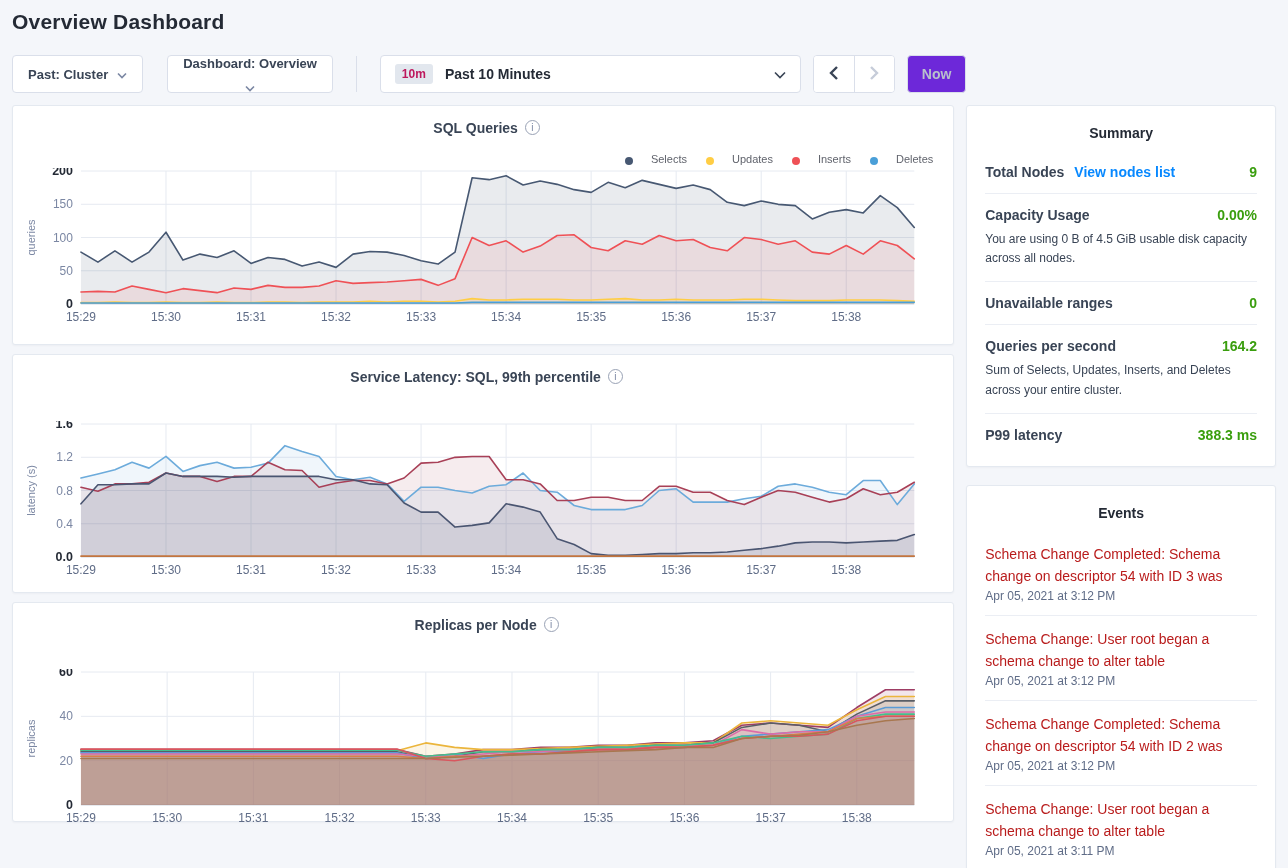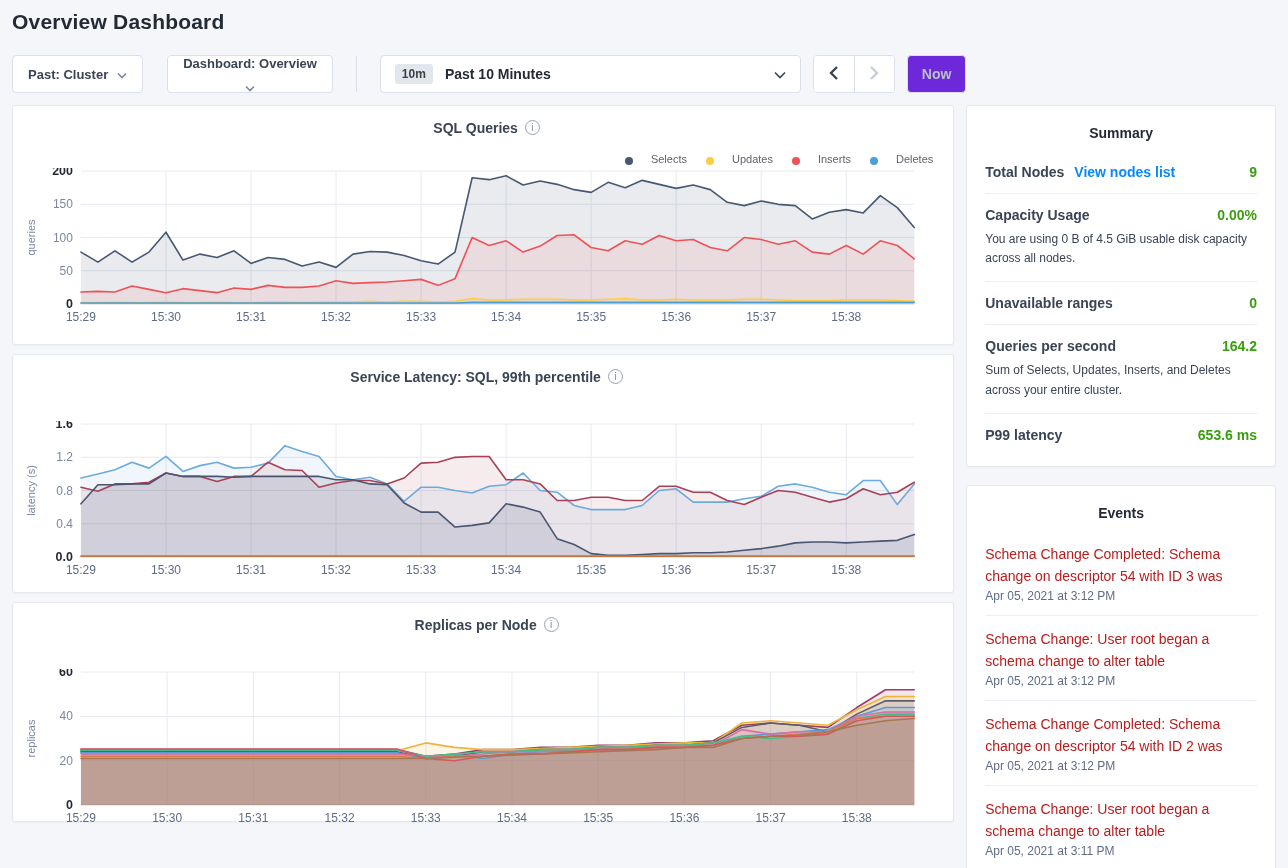"10m" .time-badge { color: #404040 -> #be185d }
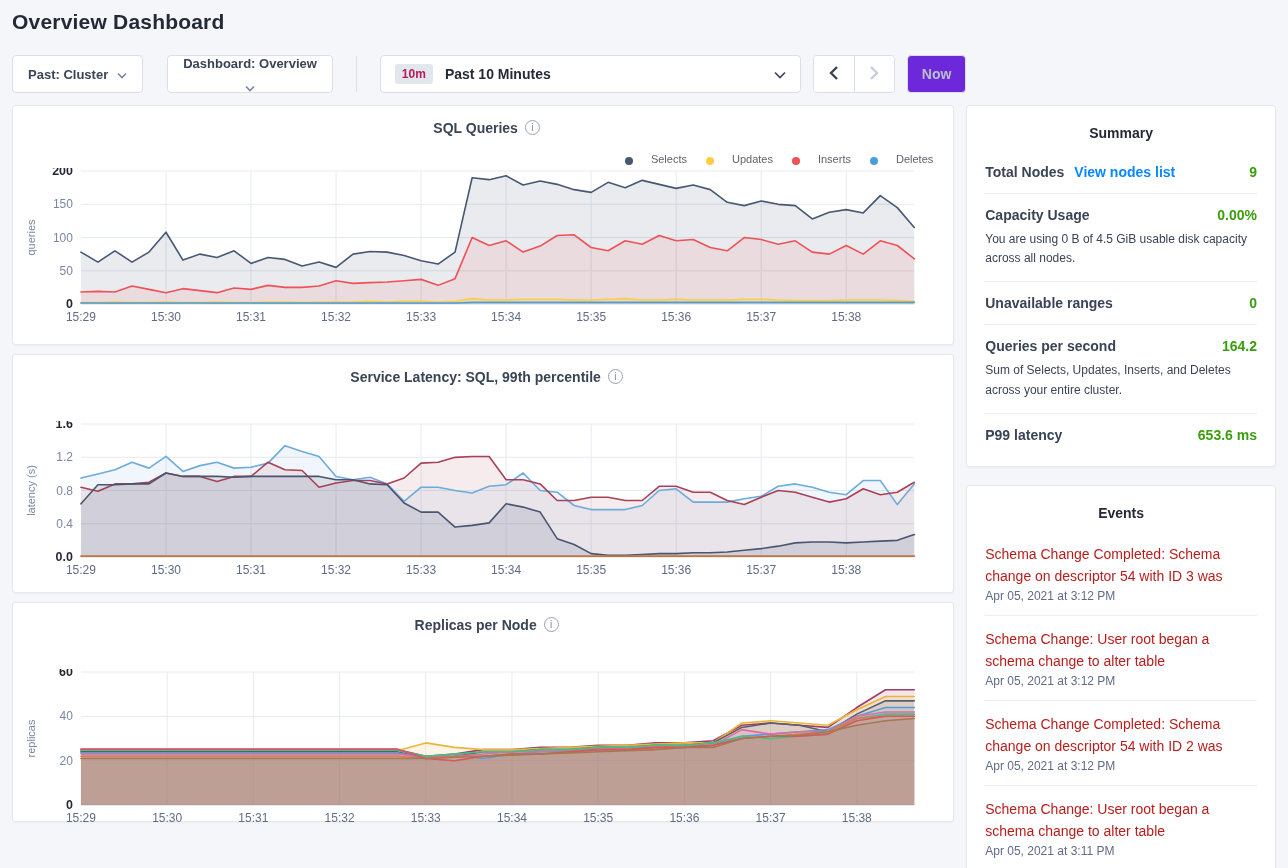"653.6 ms" span.sum-value { text: 653.6 -> 388.3 }
